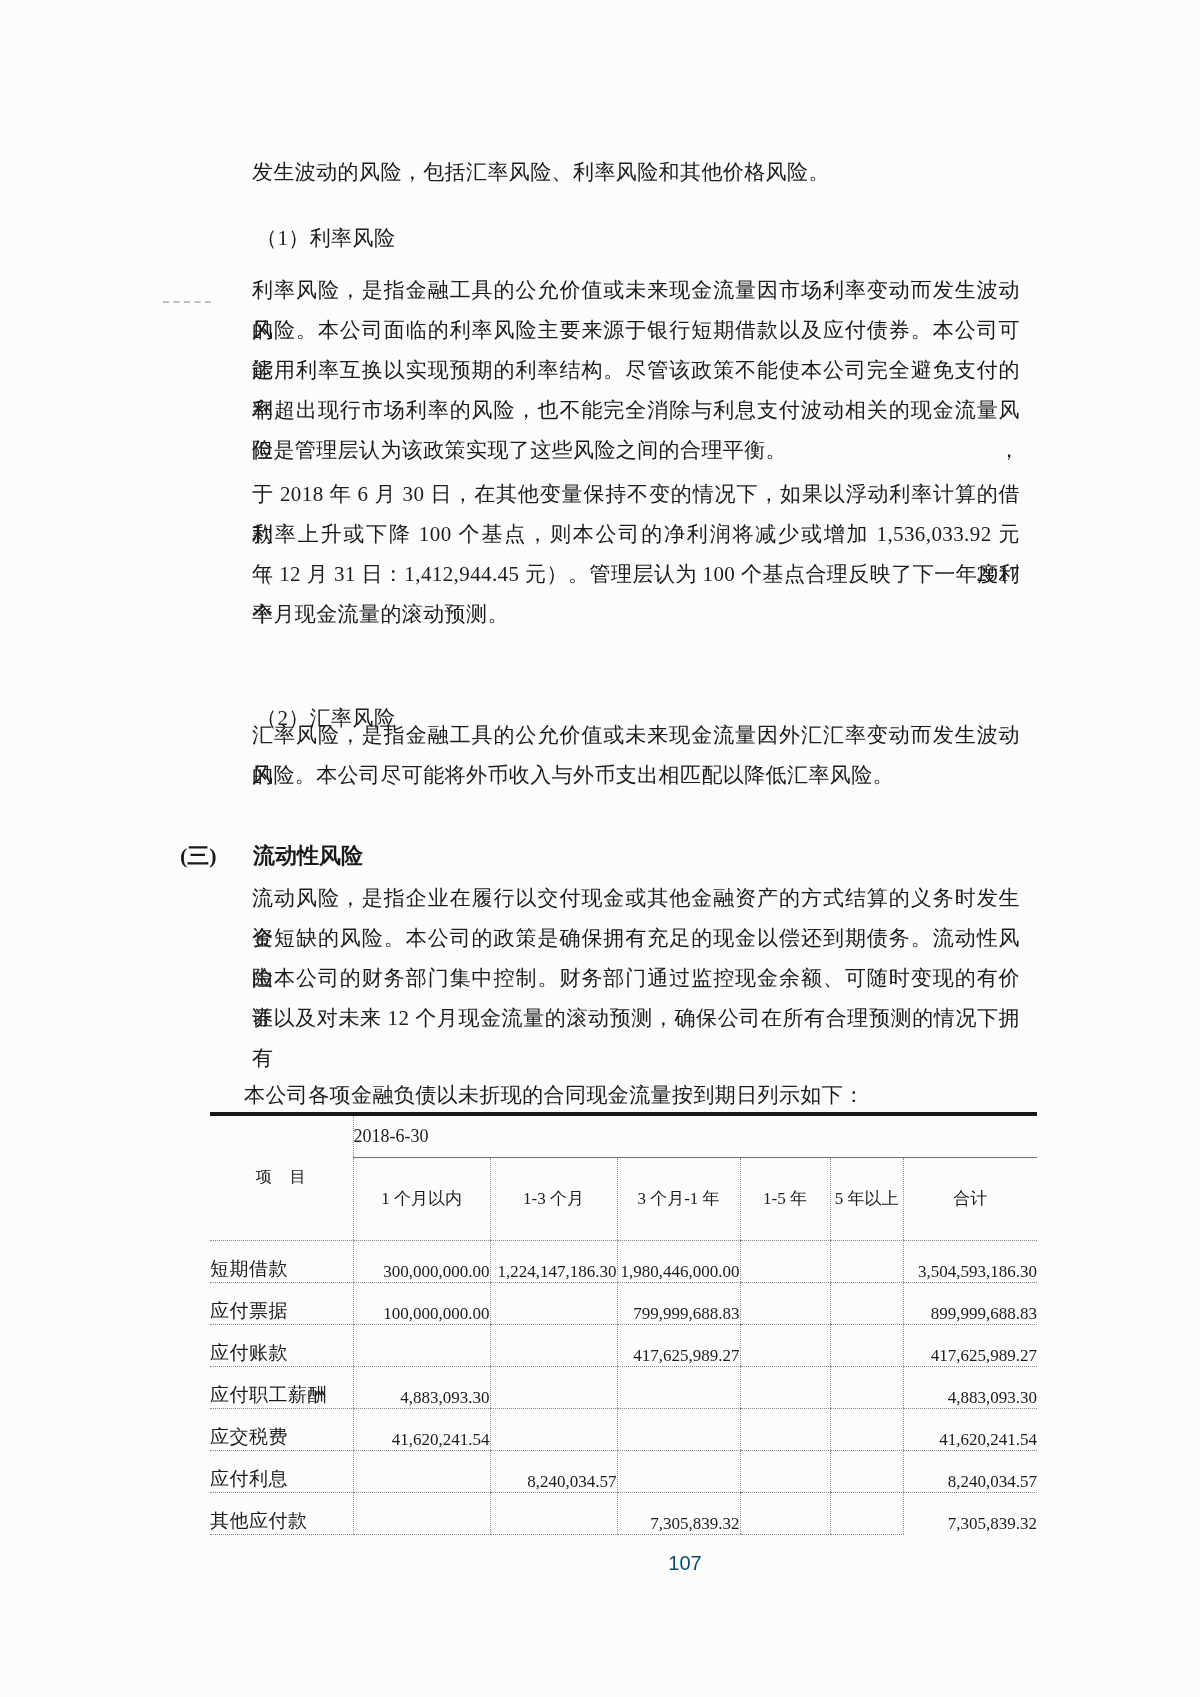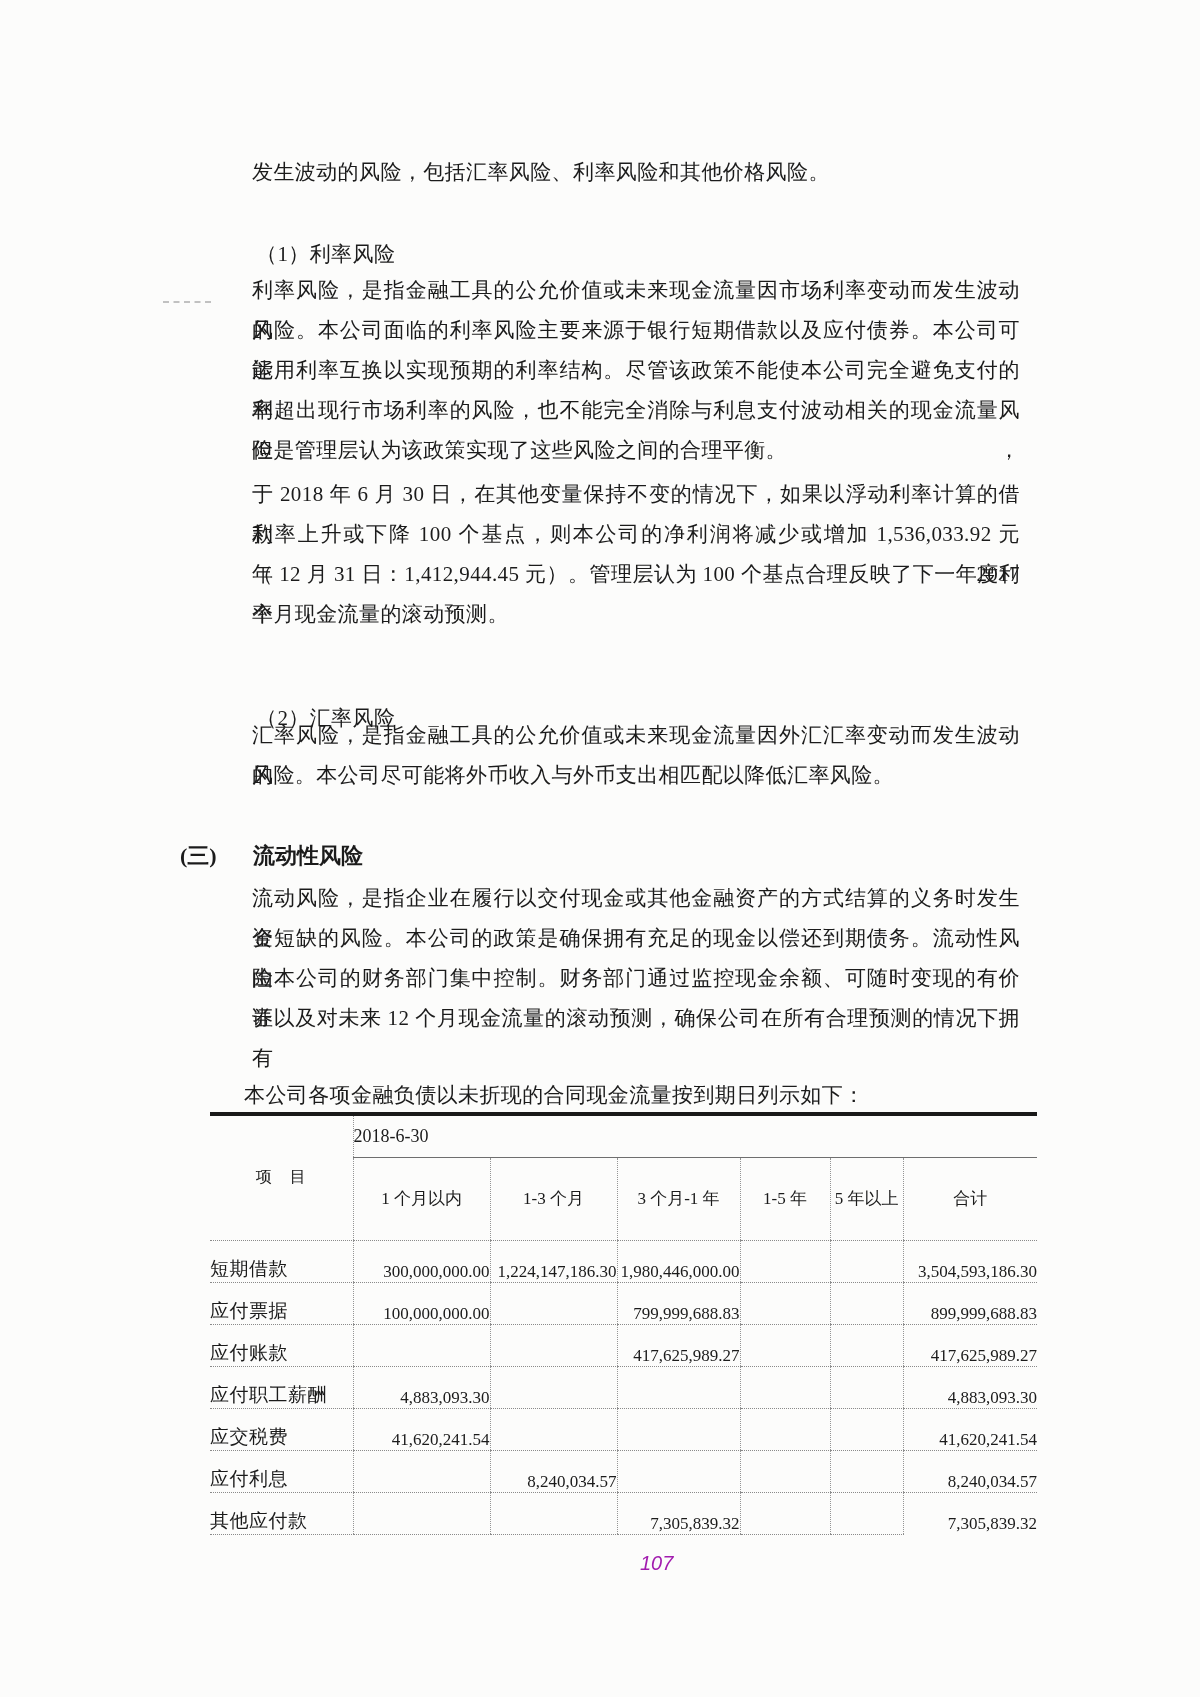"（1）利率风险" div.sub-heading { top: 234px -> 218px }
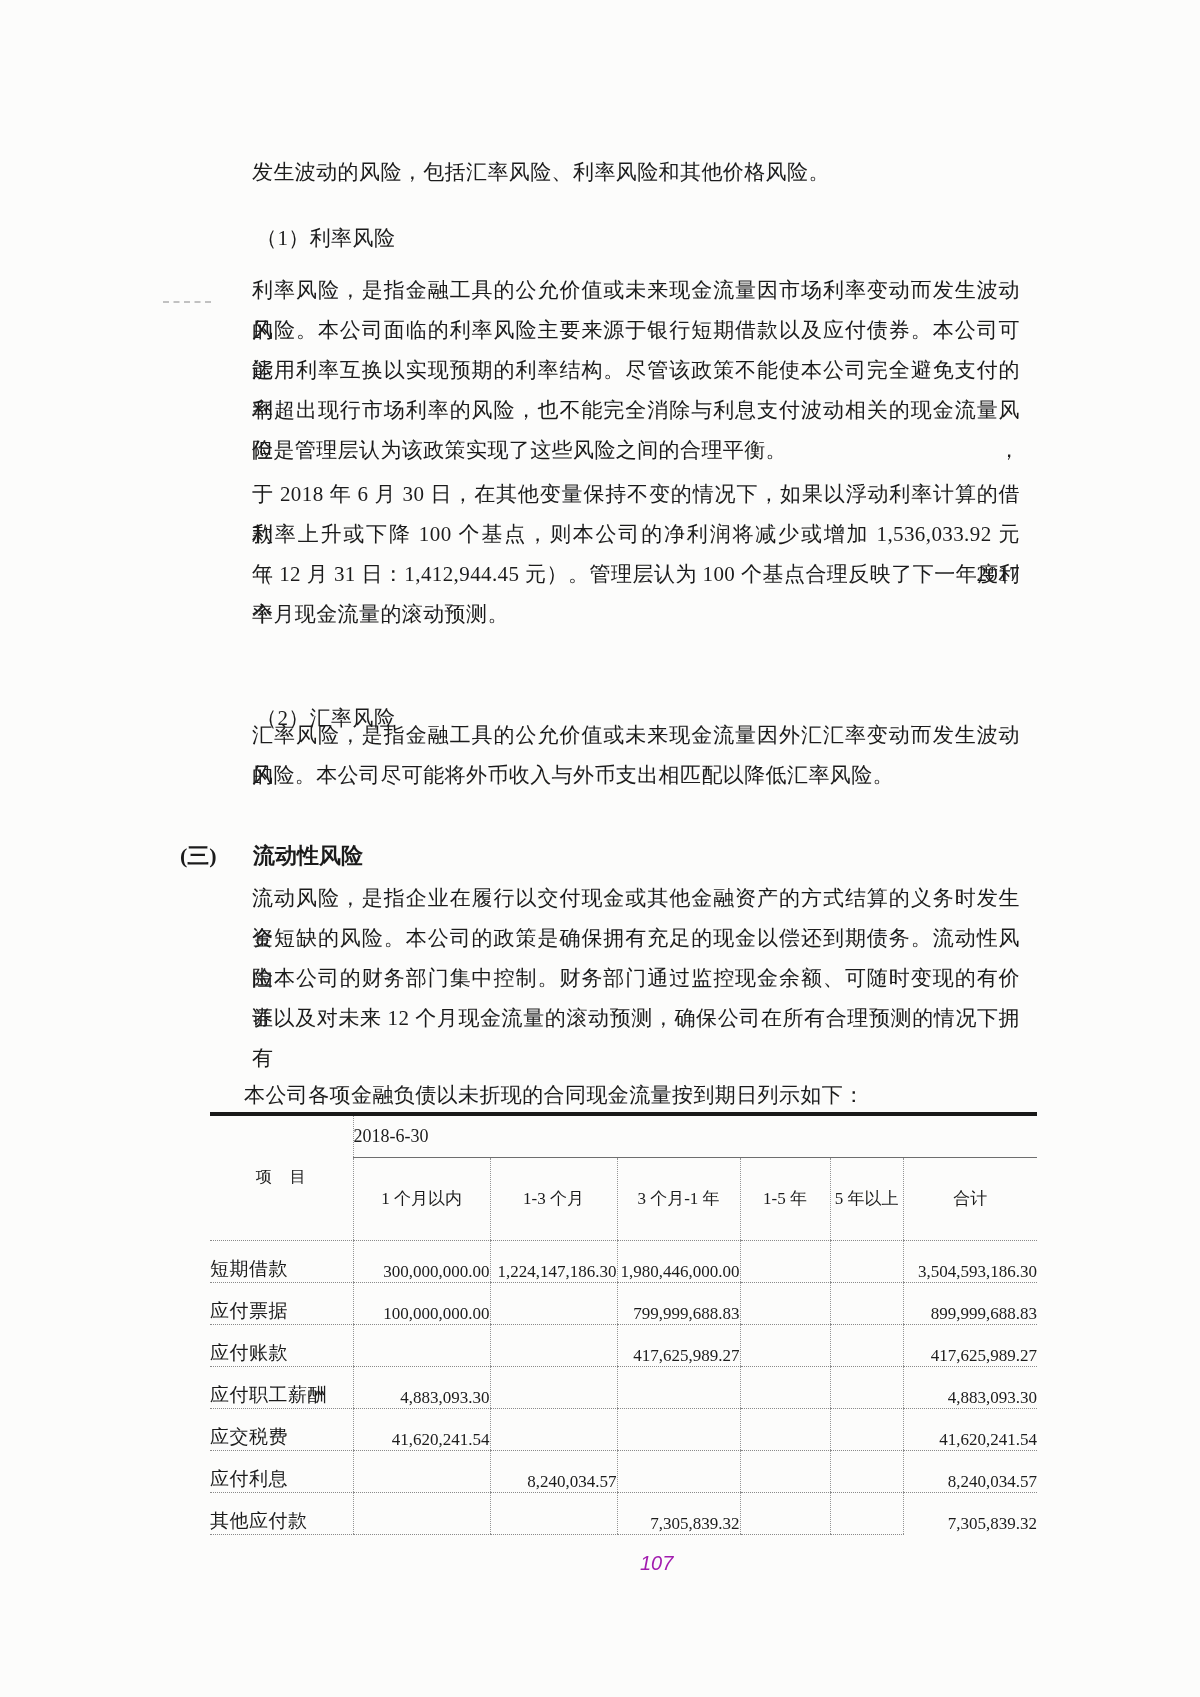"107" .pagenum { color: #a21caf -> #0c4a6e; font-style: italic -> none; text-align: none -> center }
